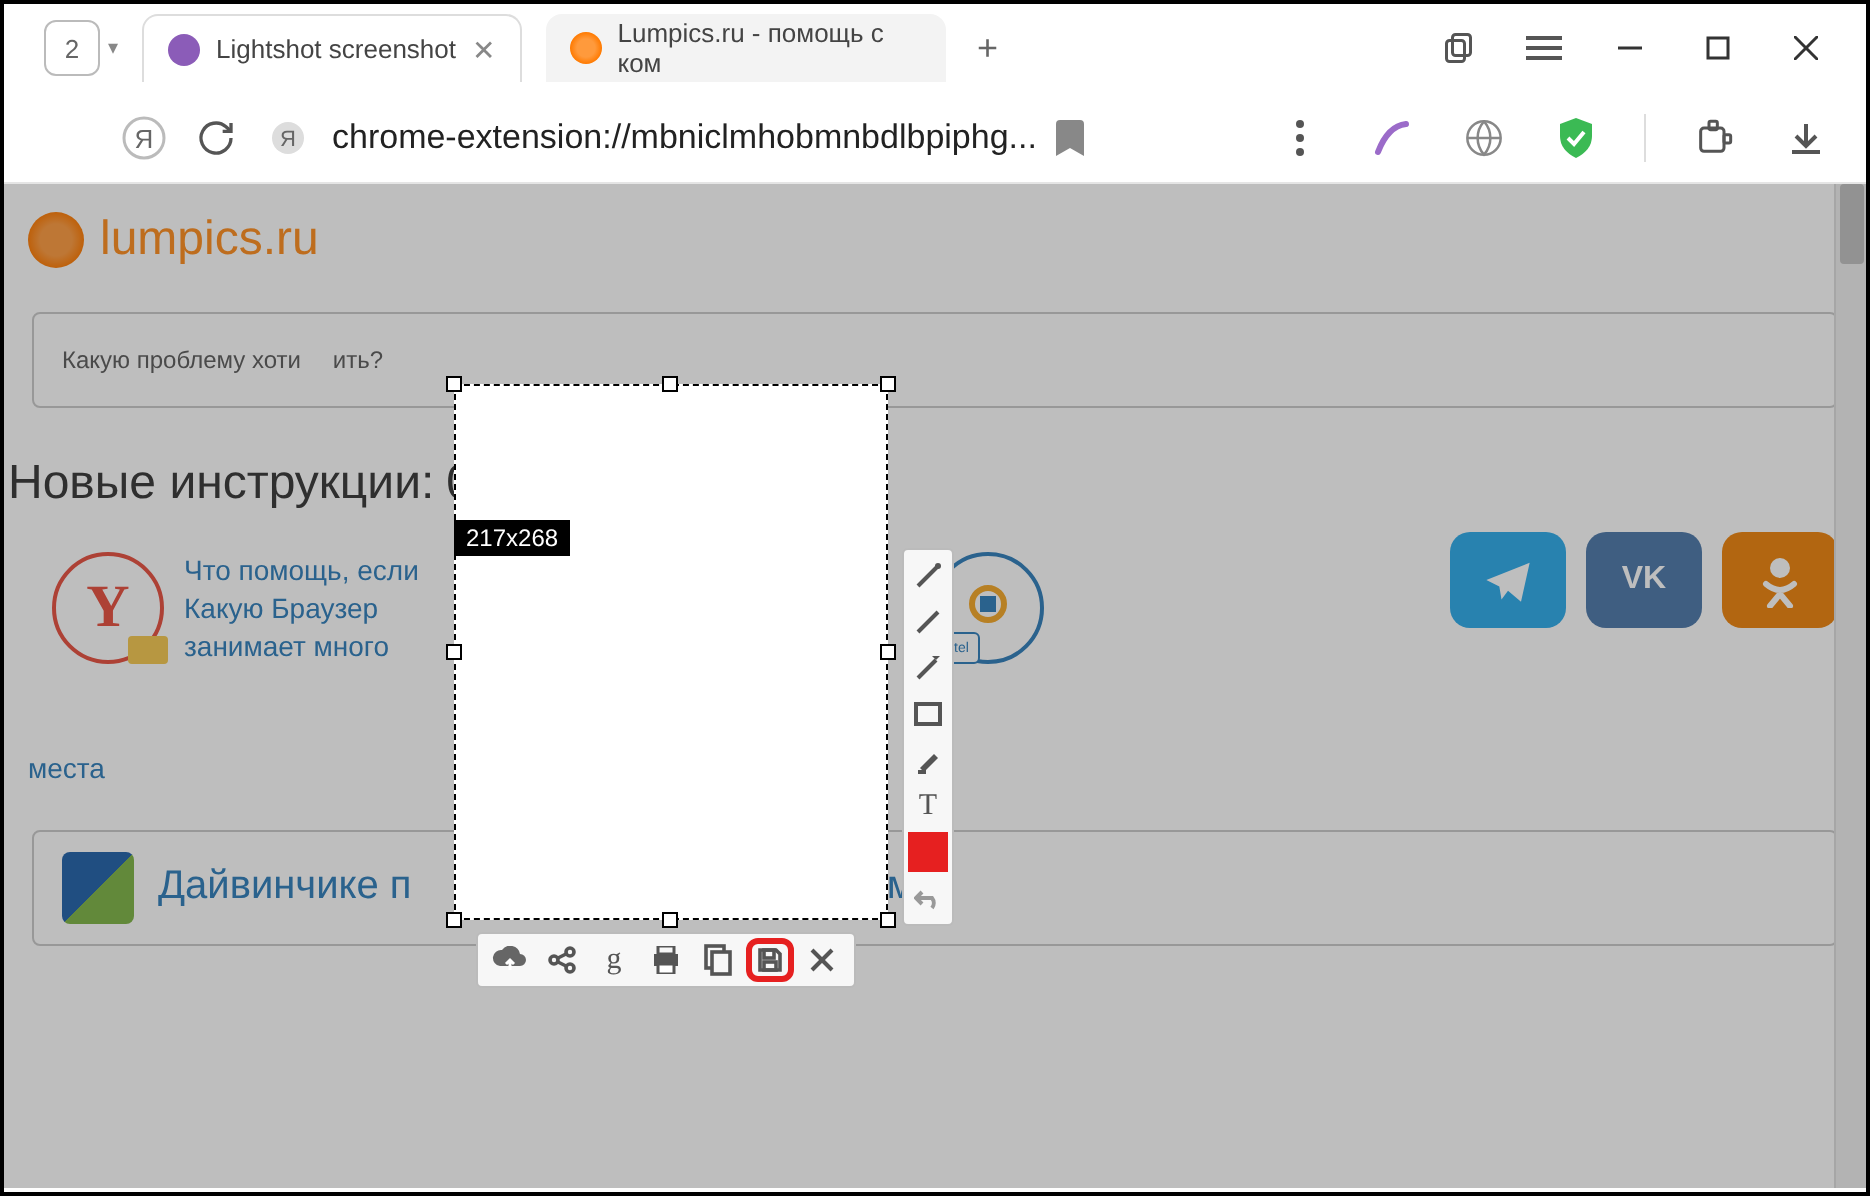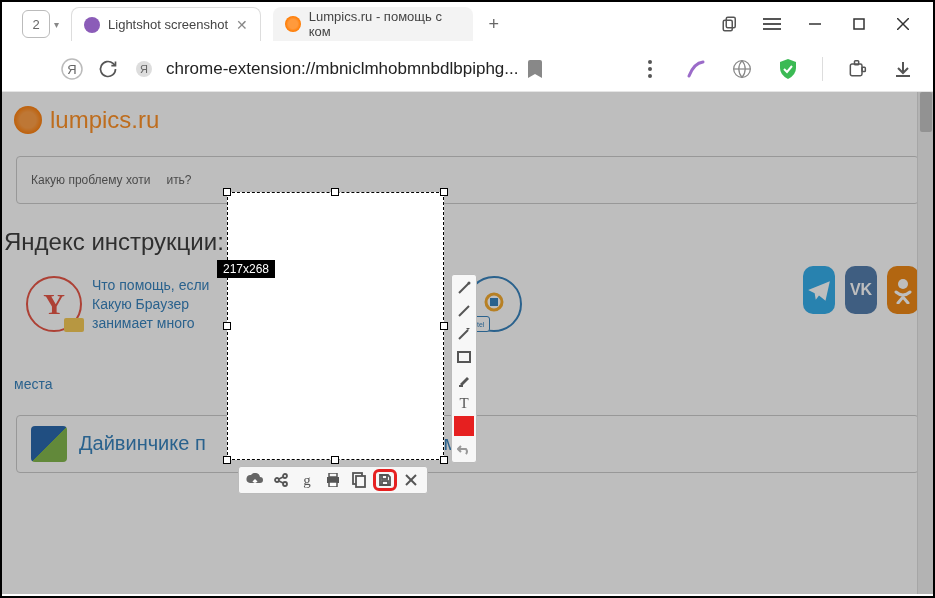"Яндекс инструкции:" span { text: Яндекс -> Новые }
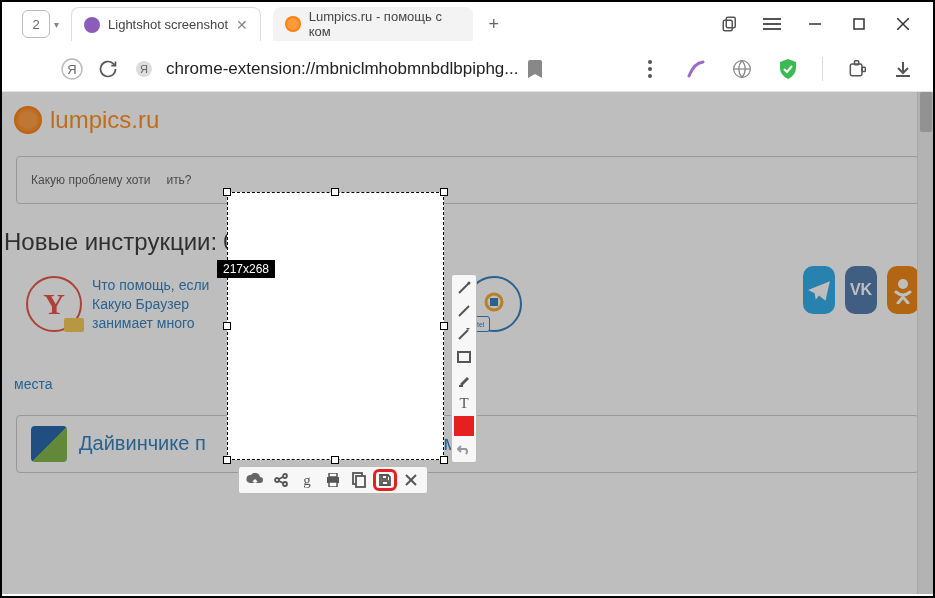"217x268" .sel-label { left: 215px -> 225px }
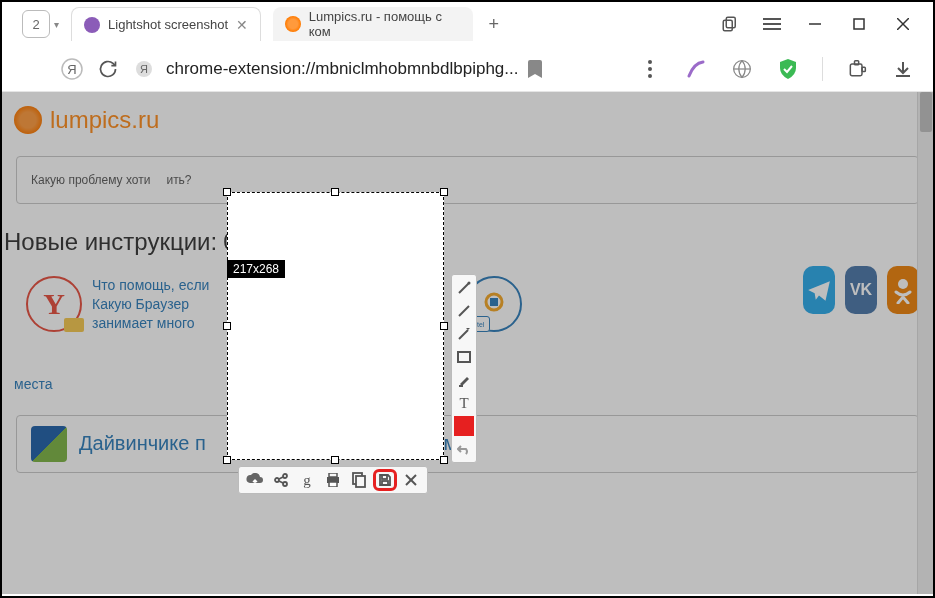"VK" .social-btn { width: 32px -> 58px }
